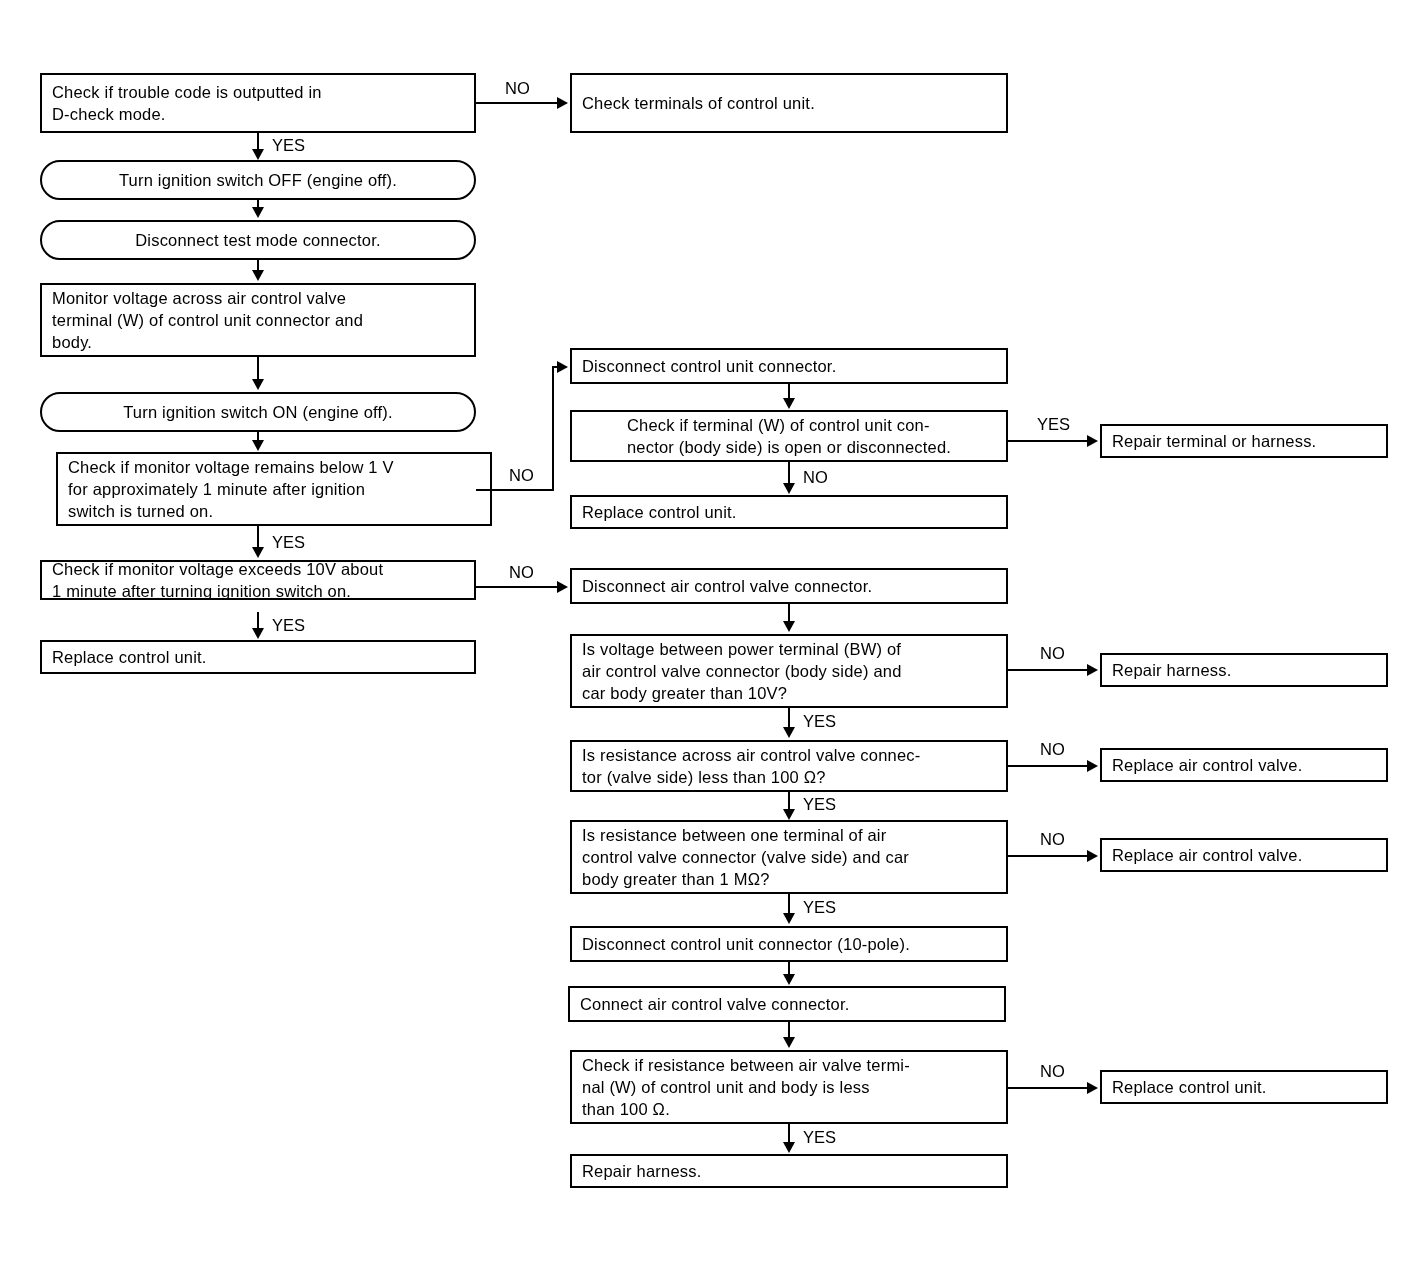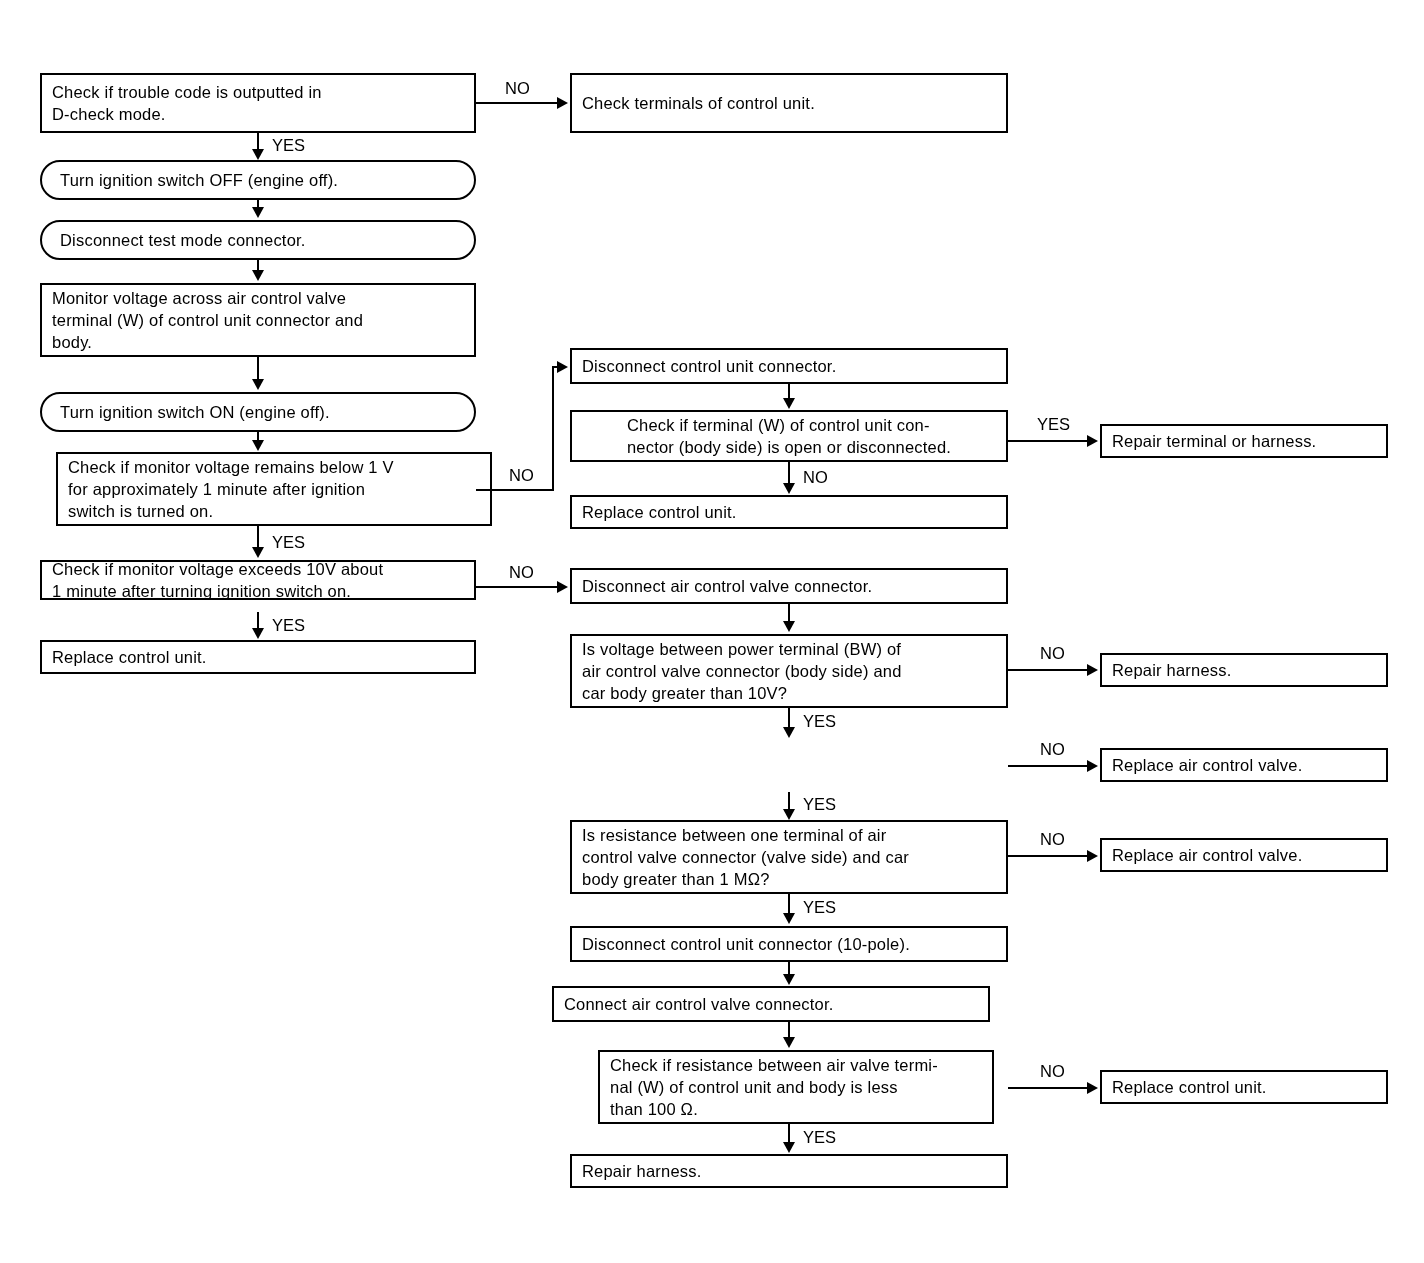"Turn ignition switch OFF (engine" .node.stadium { justify-content: none -> center }
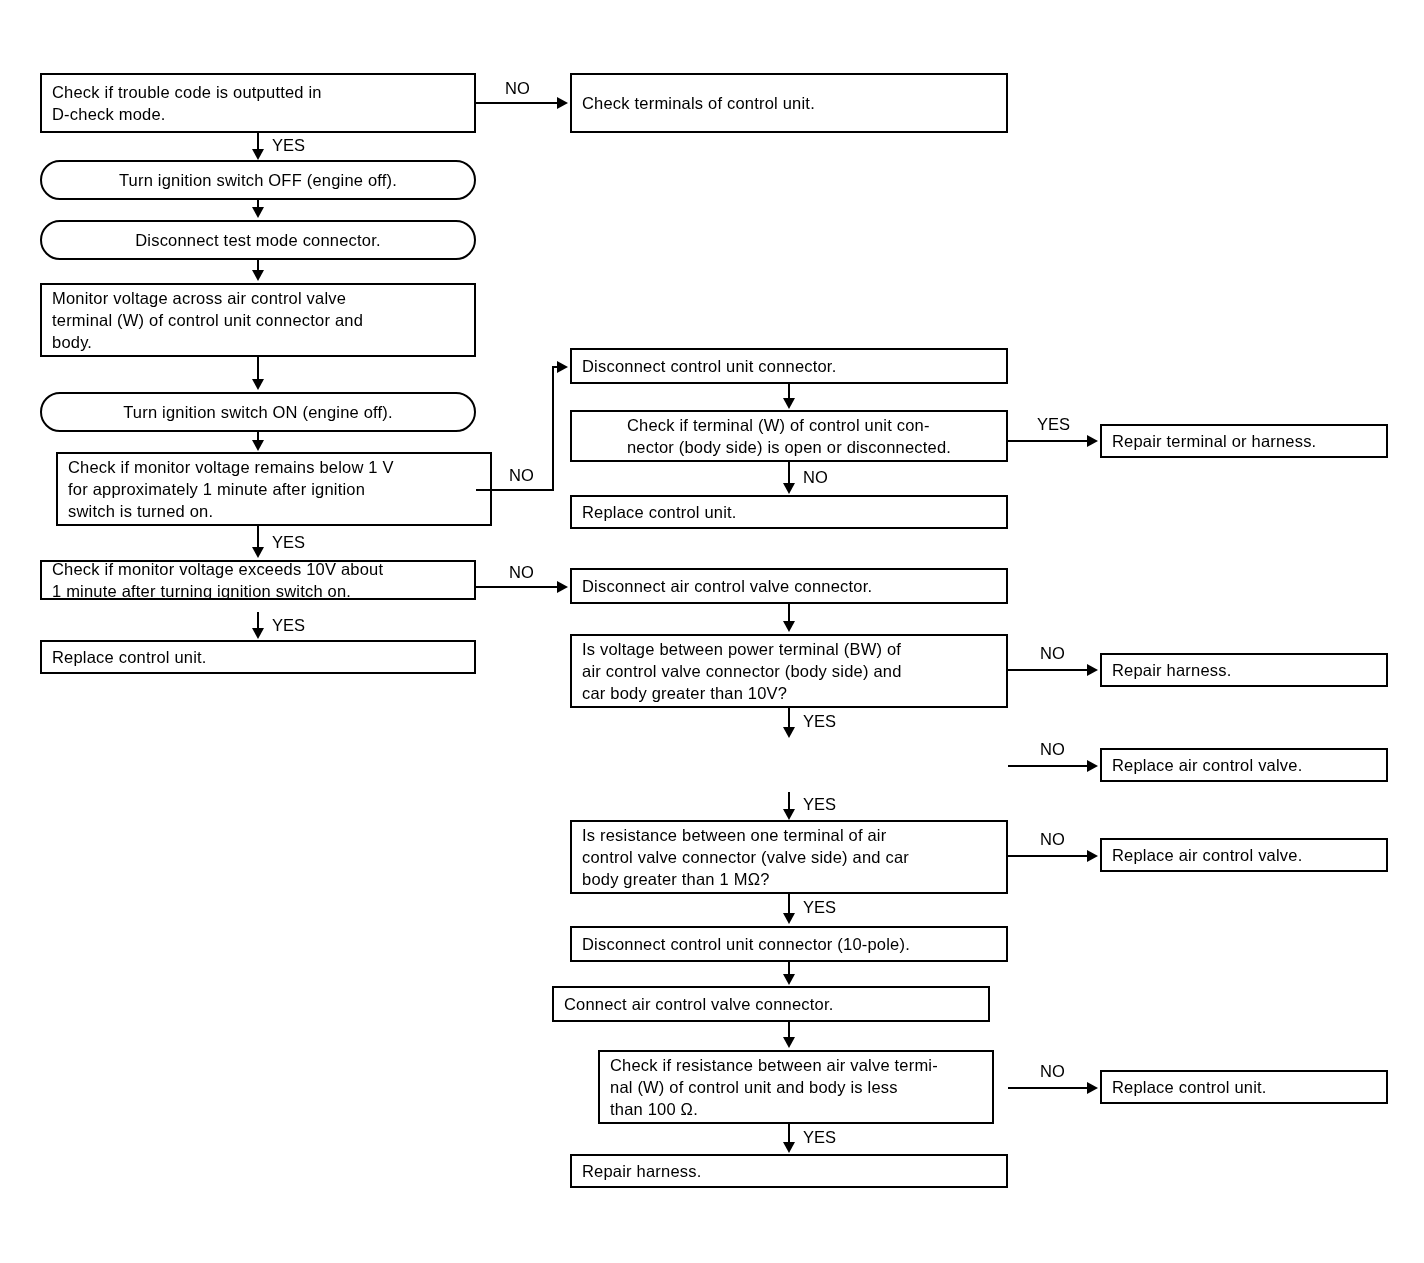"Is resistance across air control" div.node { html: none -> <div> <span>Is resistance across air control valve connec- tor (valve side) less than 100 Ω?</span> </div> }
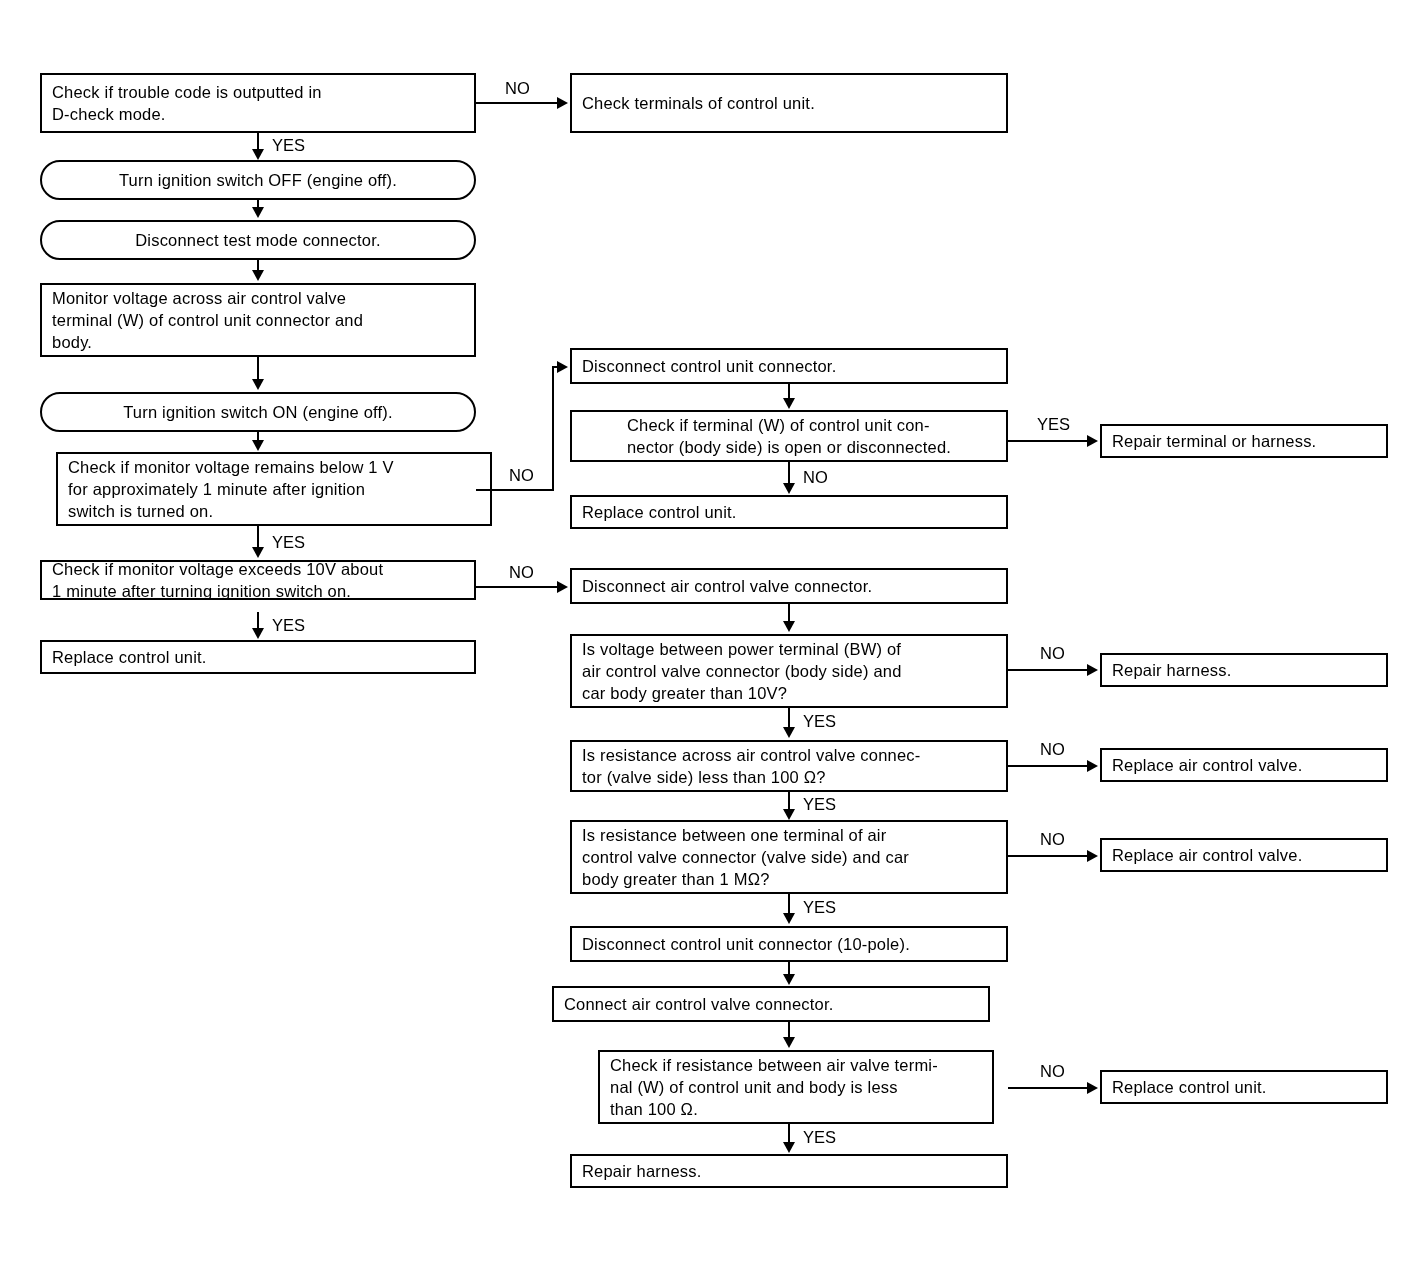"Connect air control valve connector." div.node { left: 552px -> 568px }
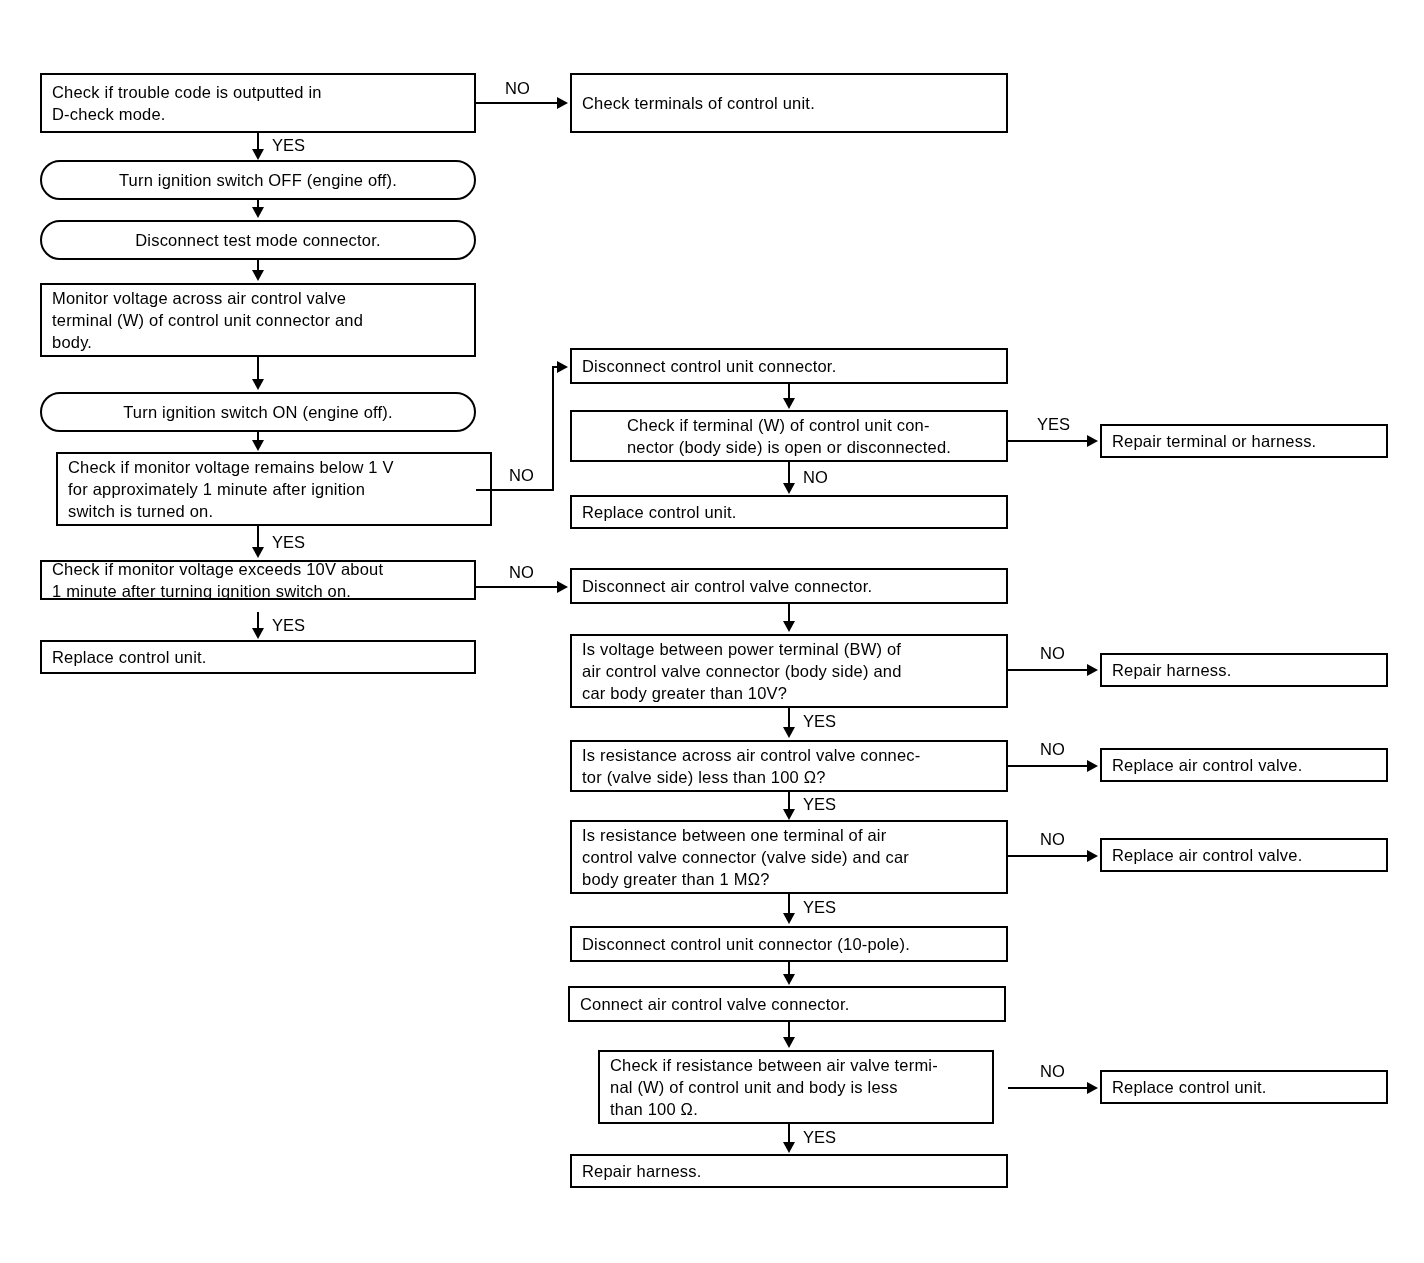"Check if resistance between air" div.node { margin-left: 28px -> none; width: 396px -> 438px }
